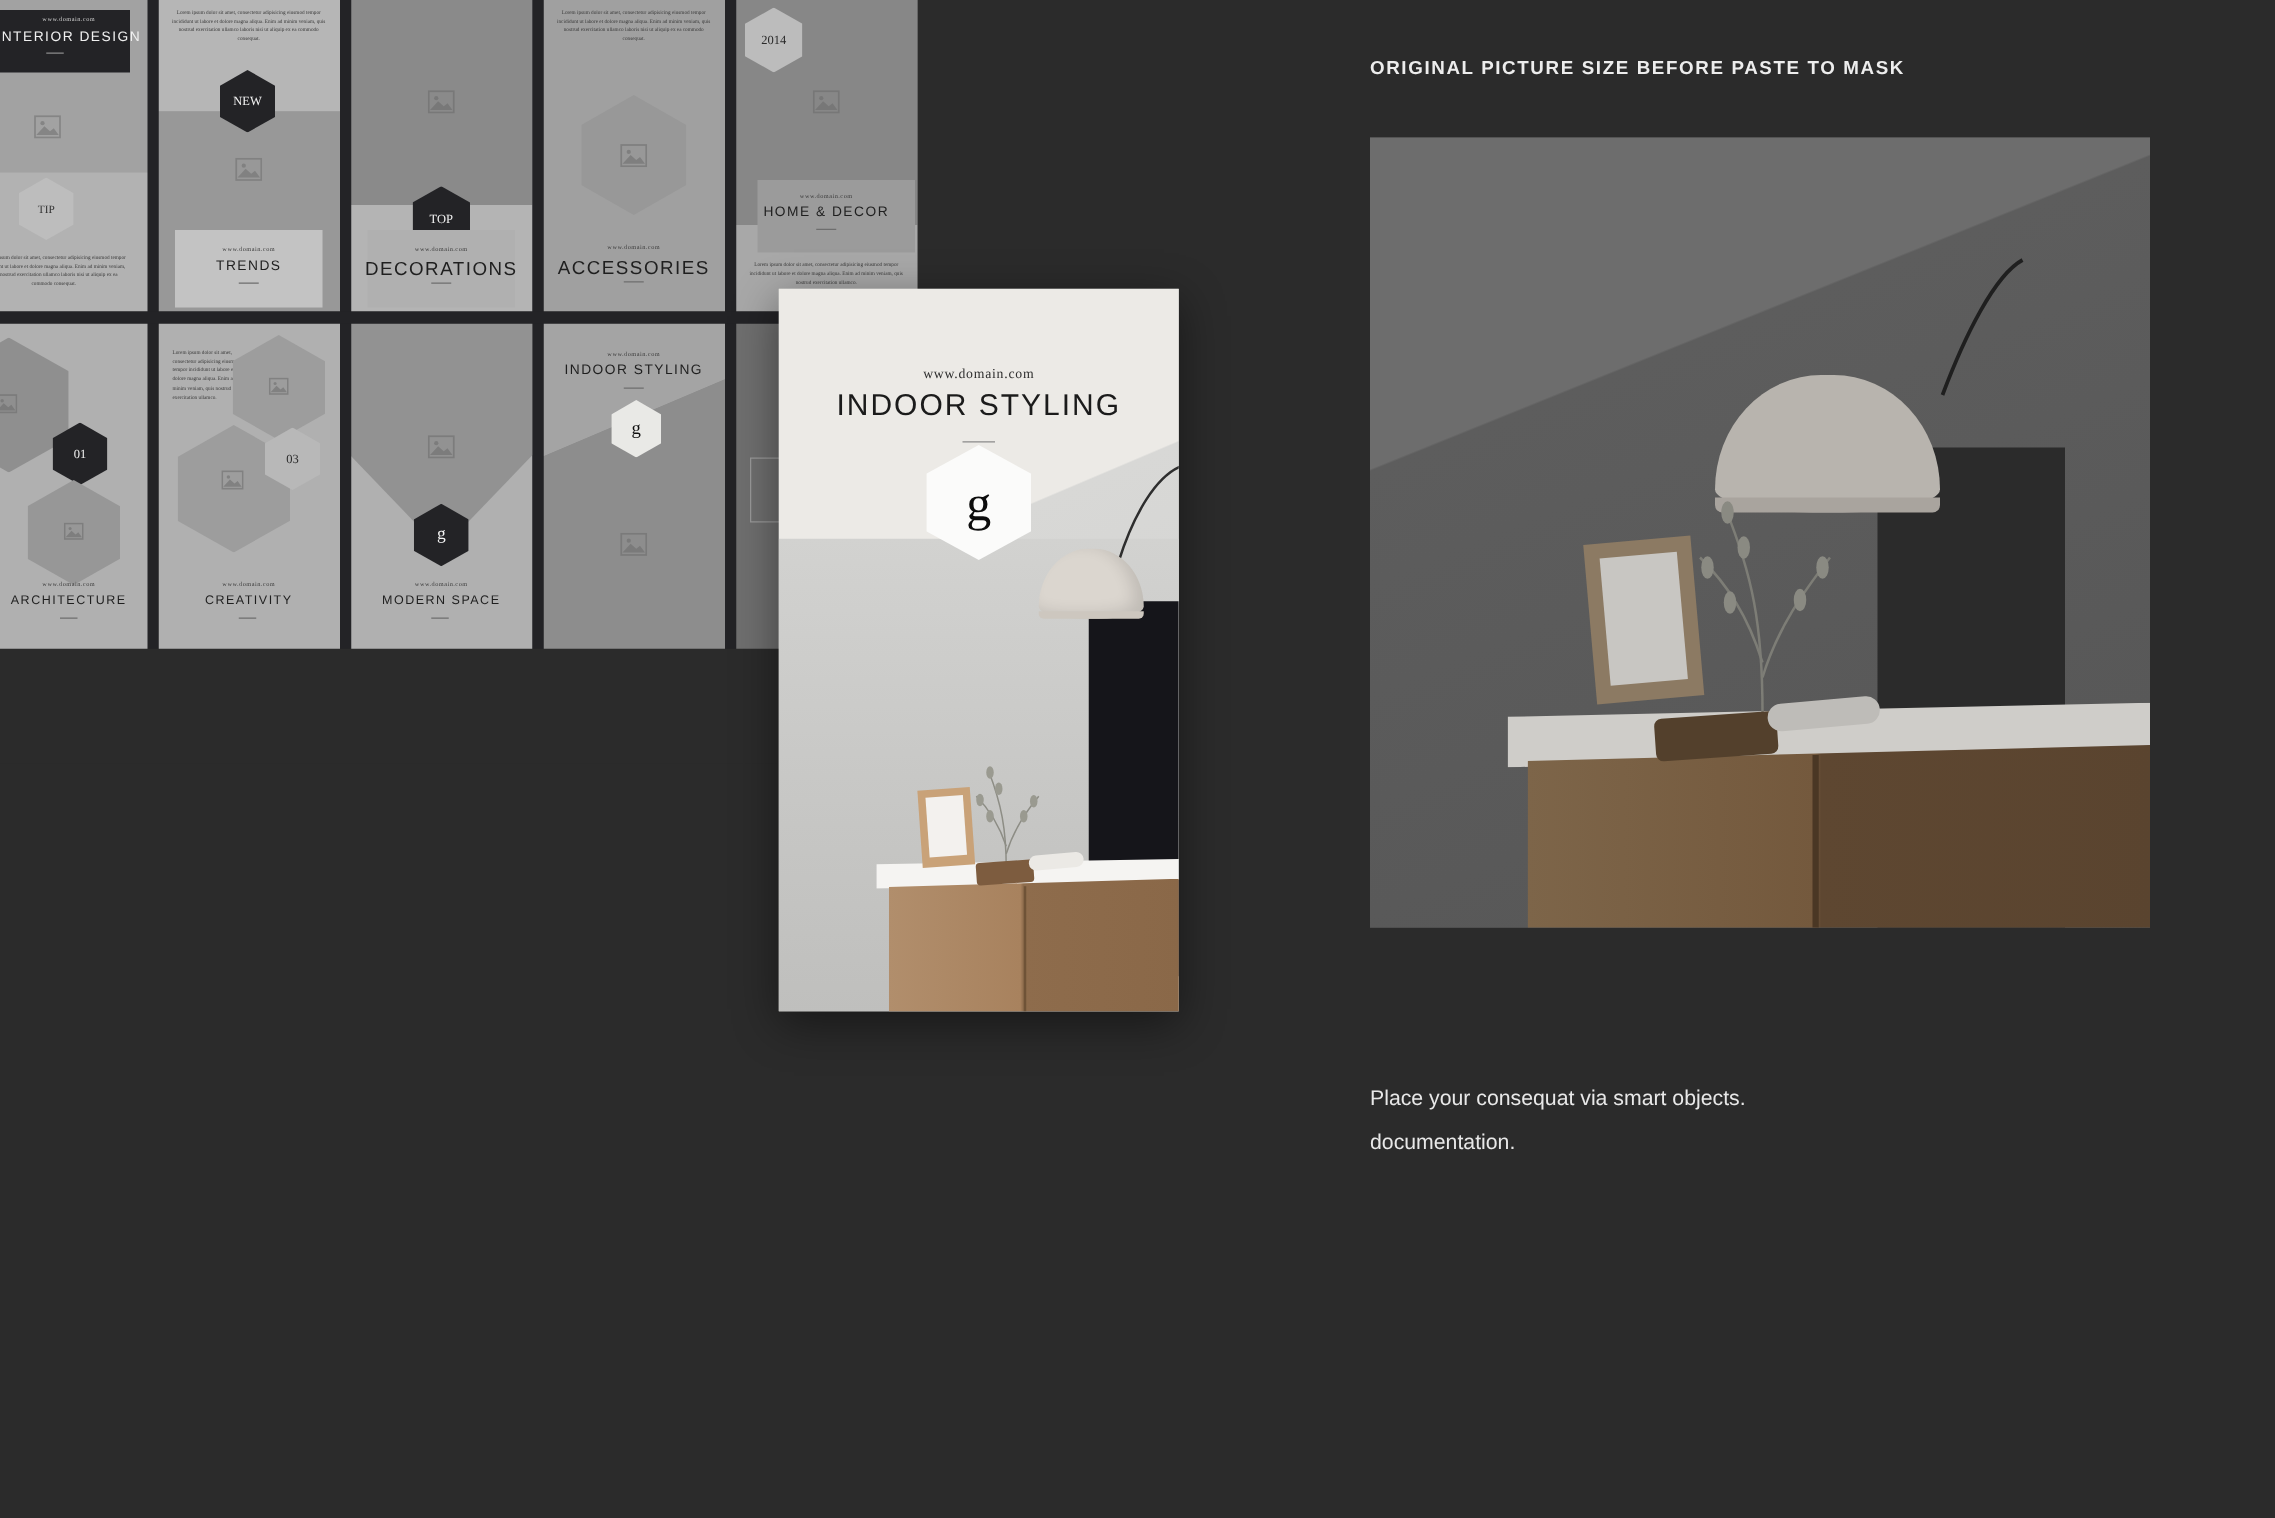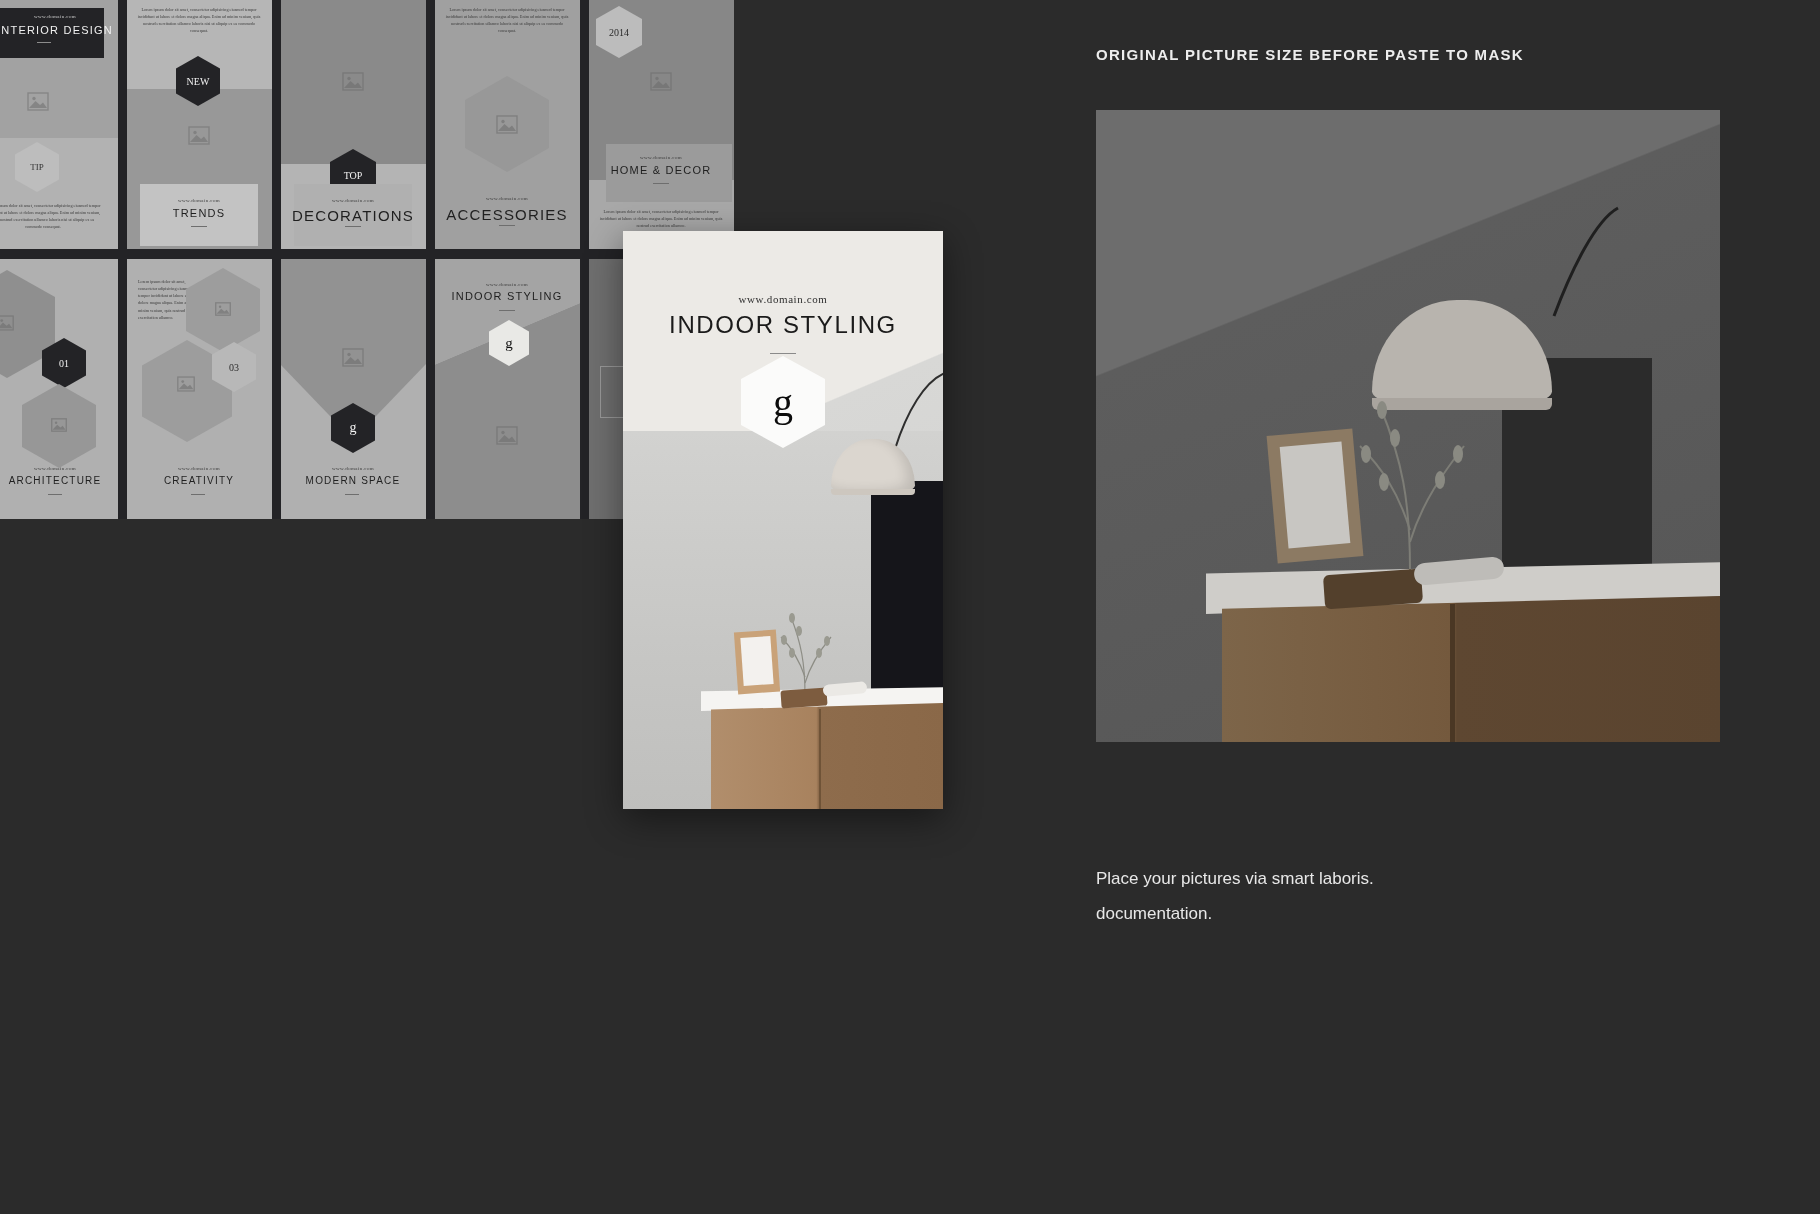"Place your pictures via smart" div { text: pictures via smart laboris -> consequat via smart objects }
